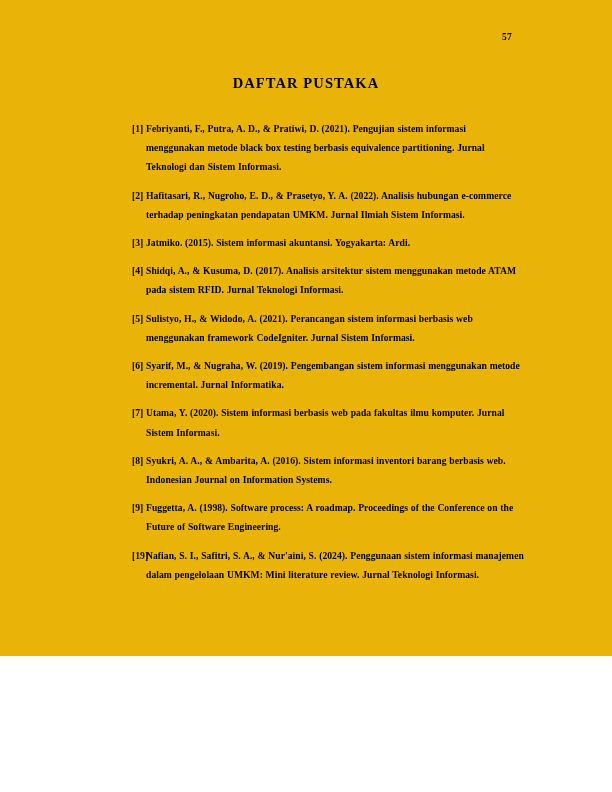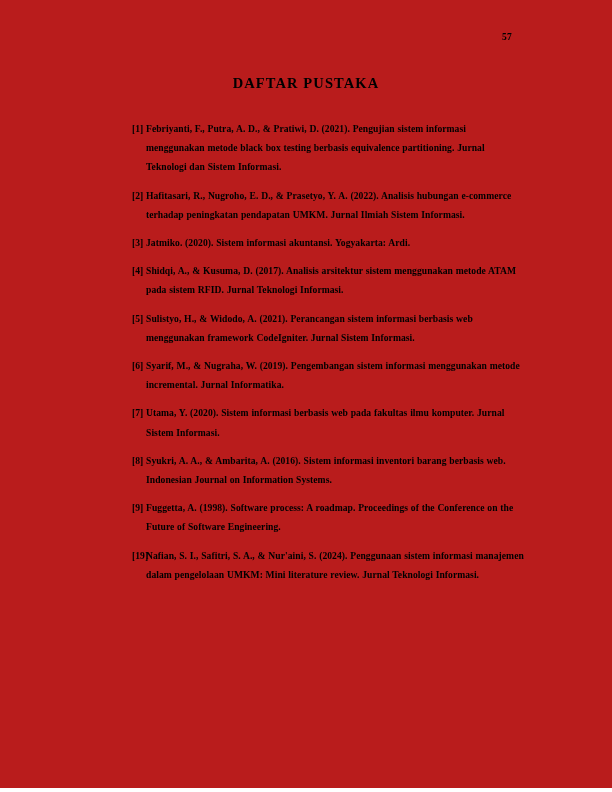"57" .page { background: #b91c1c -> #eab308; height: 788px -> 656px }
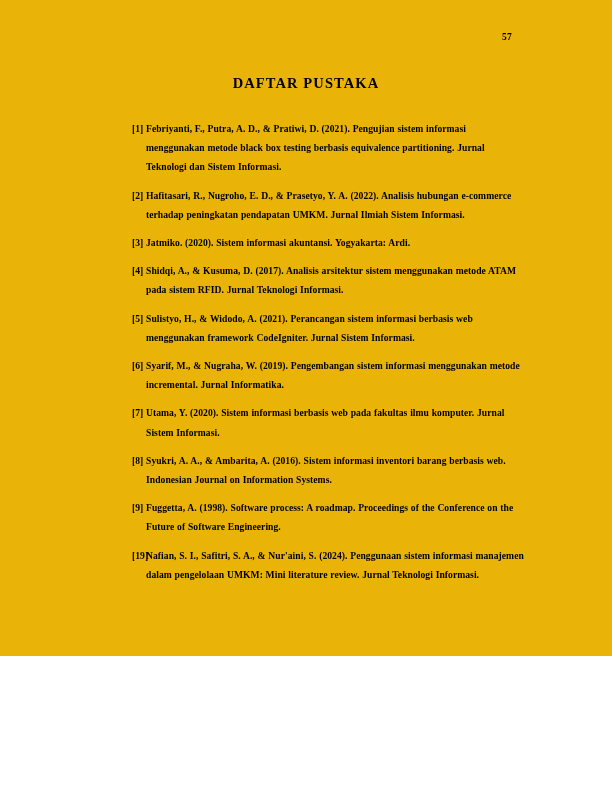"Jatmiko. (2020). Sistem informasi" span.ref-text { text: 2020 -> 2015 }
